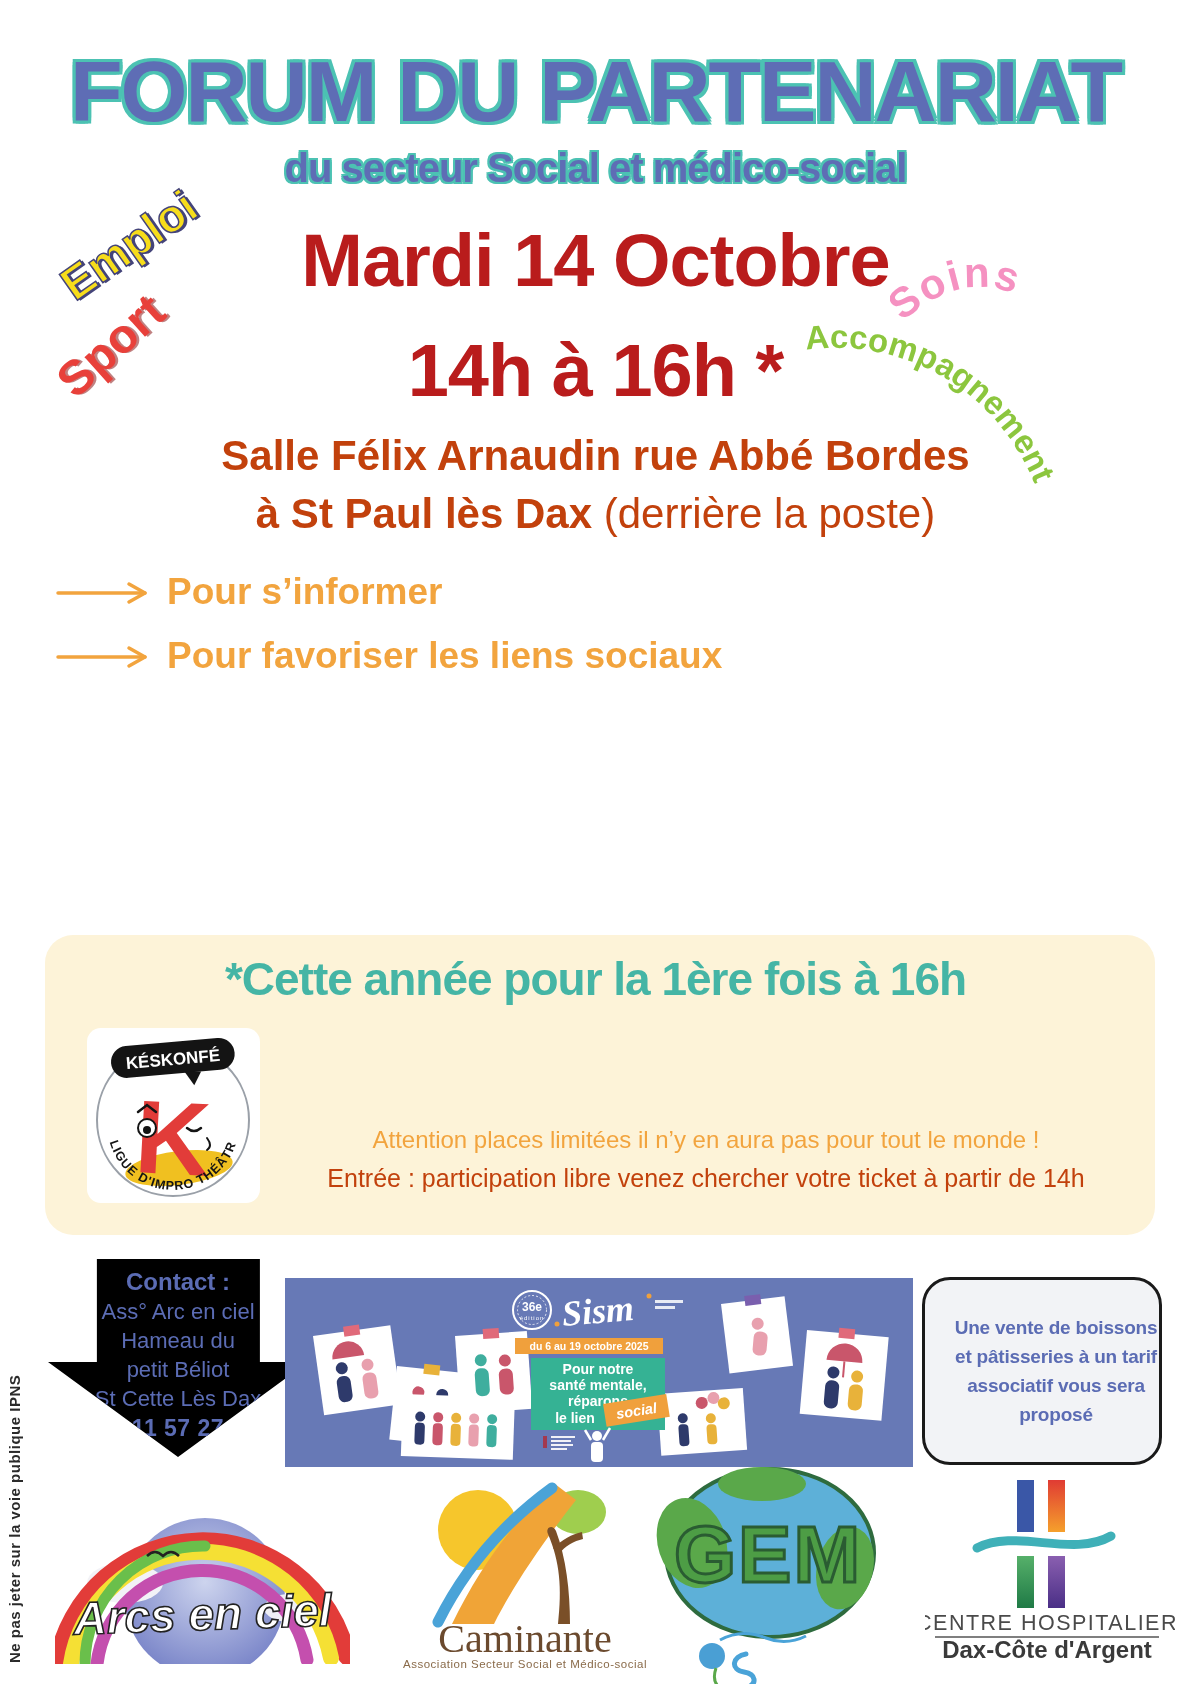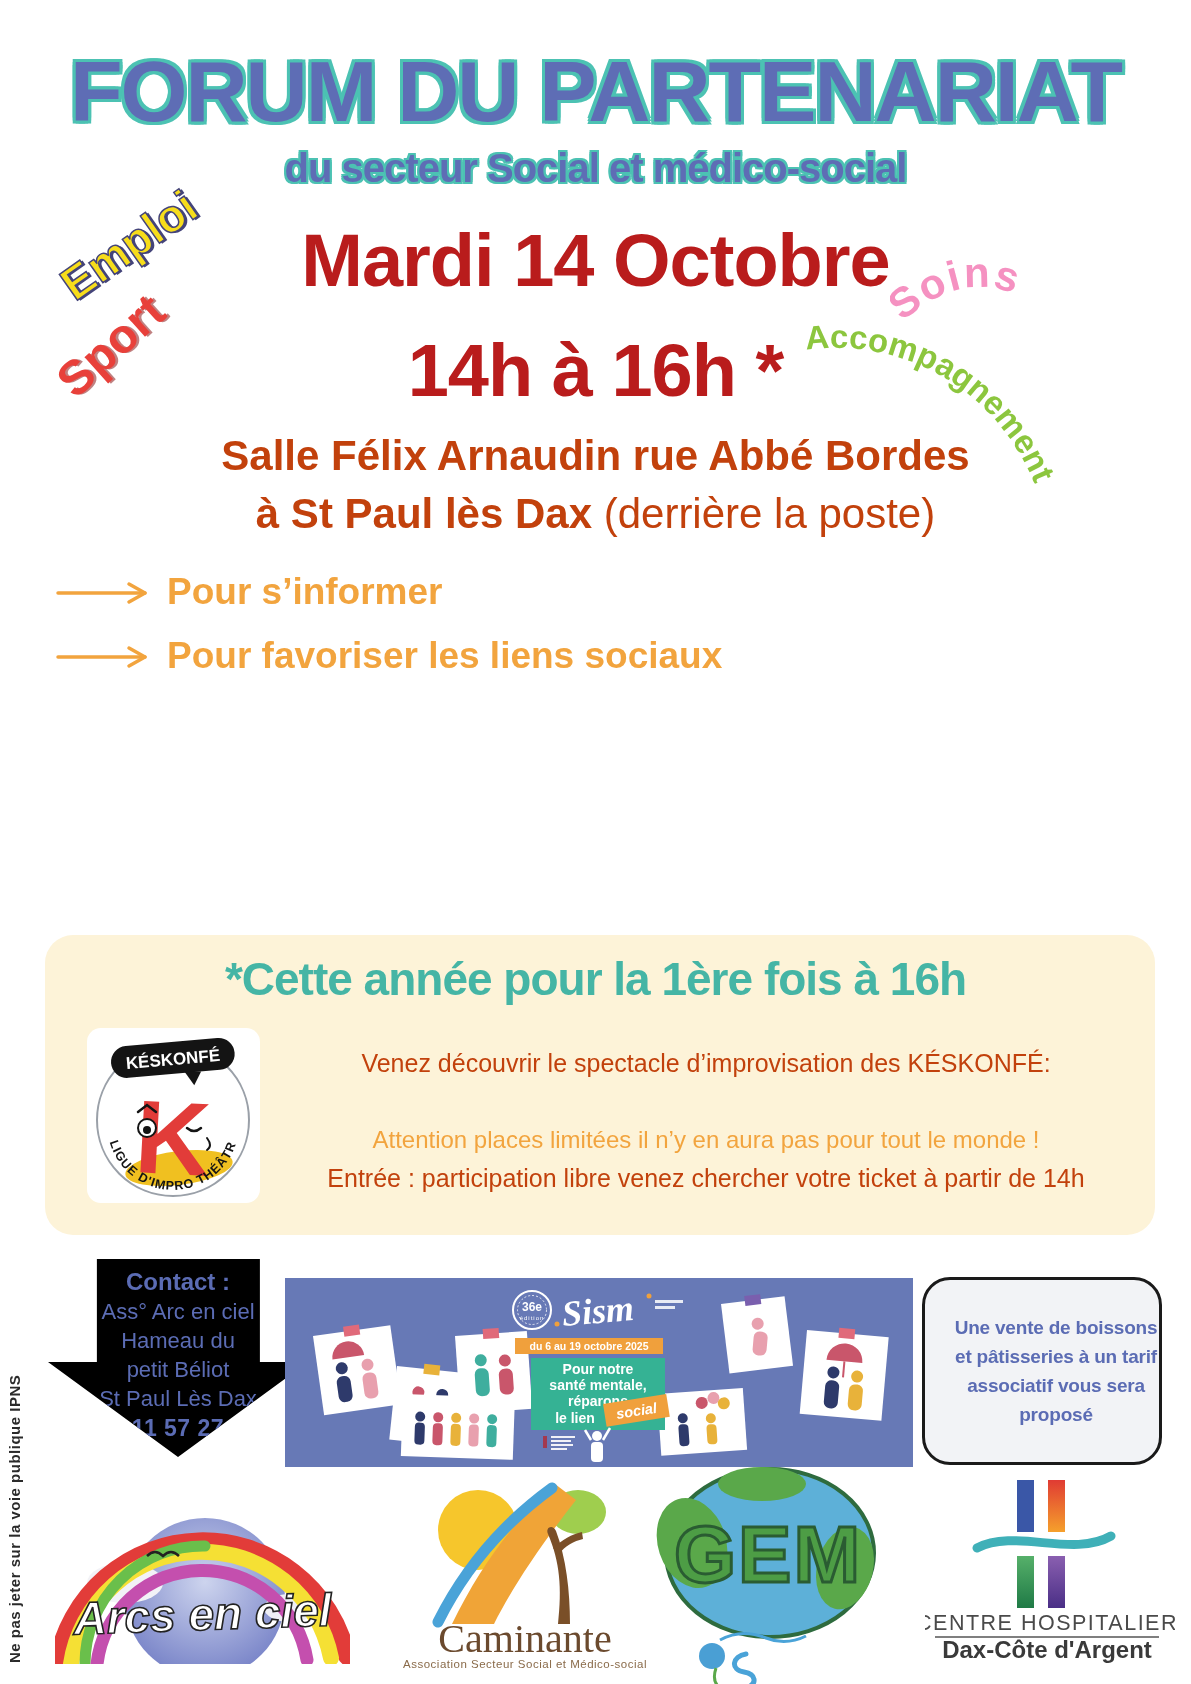"Venez découvrir le spectacle" div.abs { html: <div>Venez découvrir le spectacle d’improvisation des KÉSKONFÉ:</div> -> none }
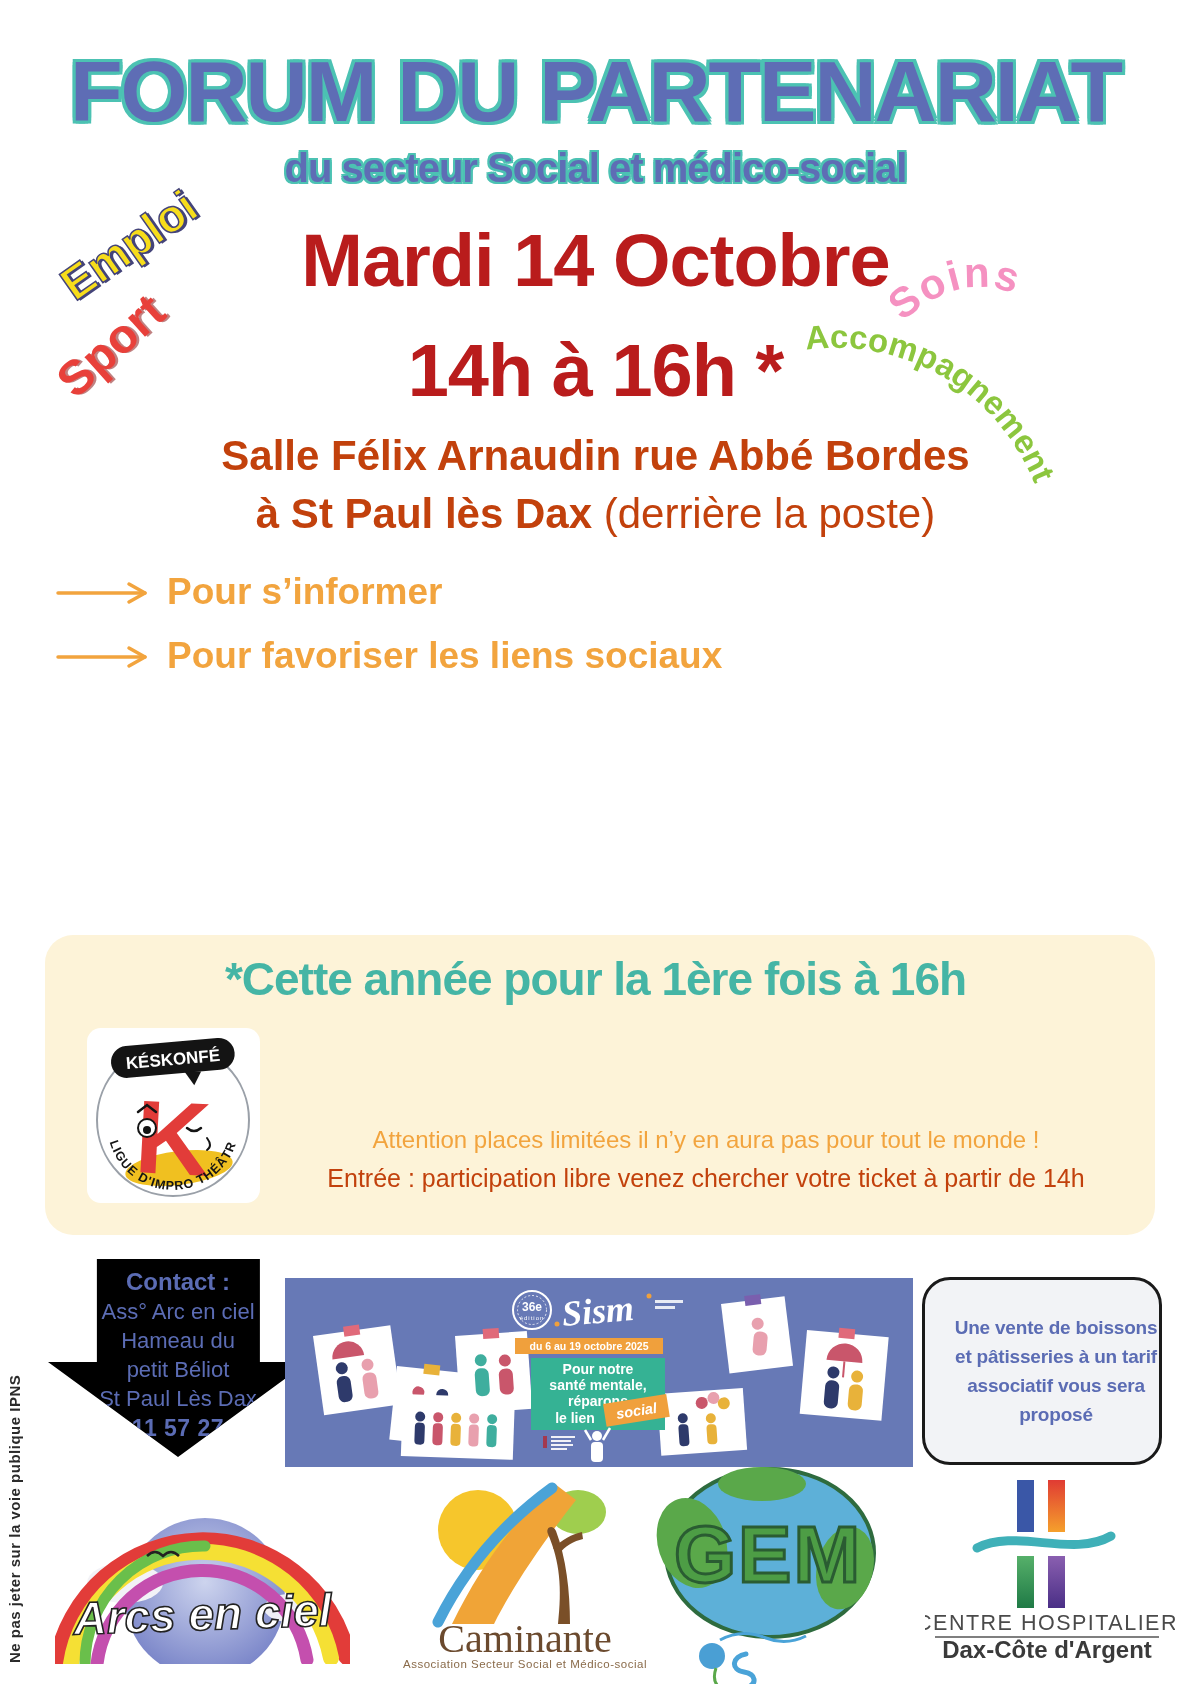"St Paul Lès Dax" div.l { text: Paul -> Cette }
